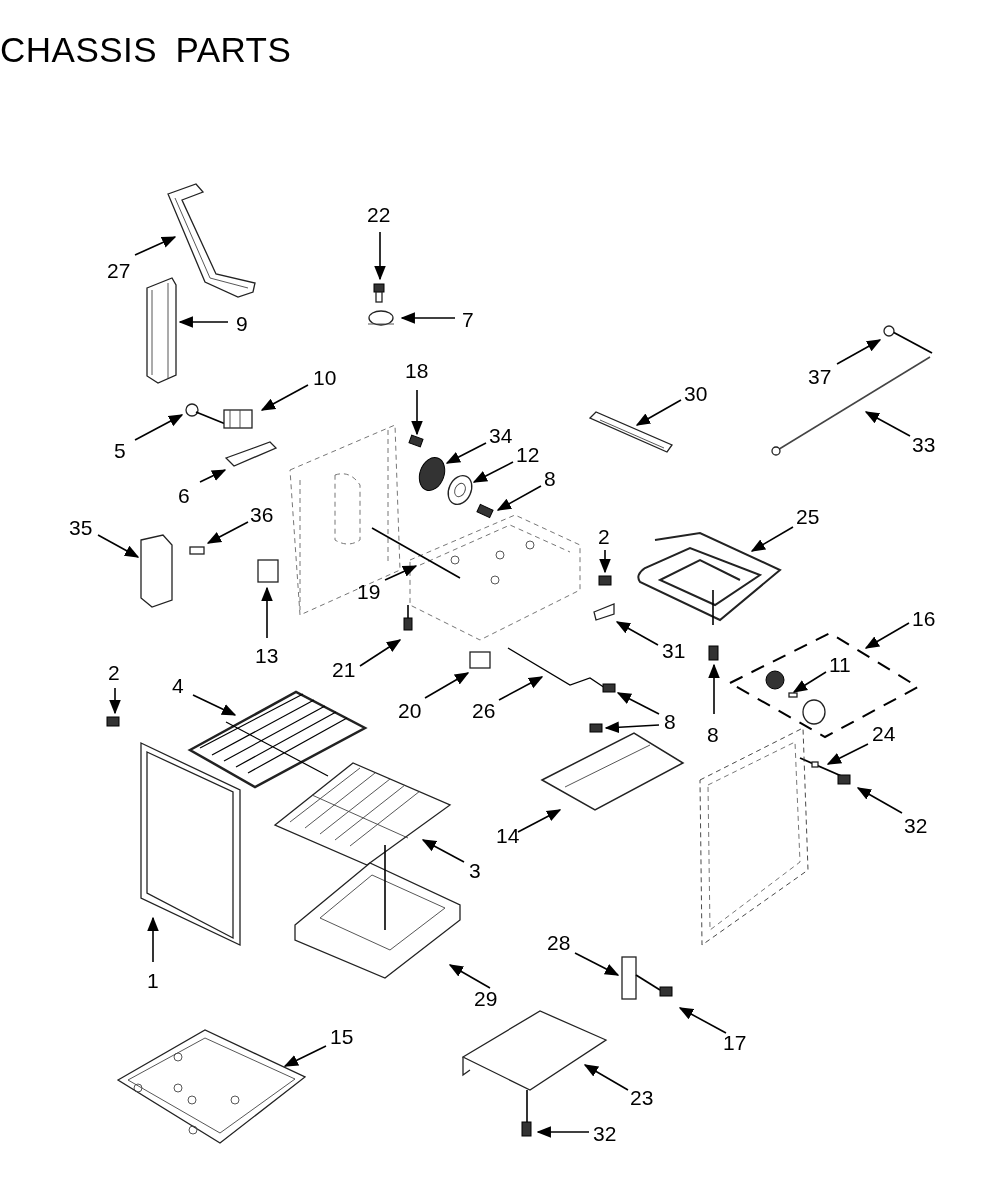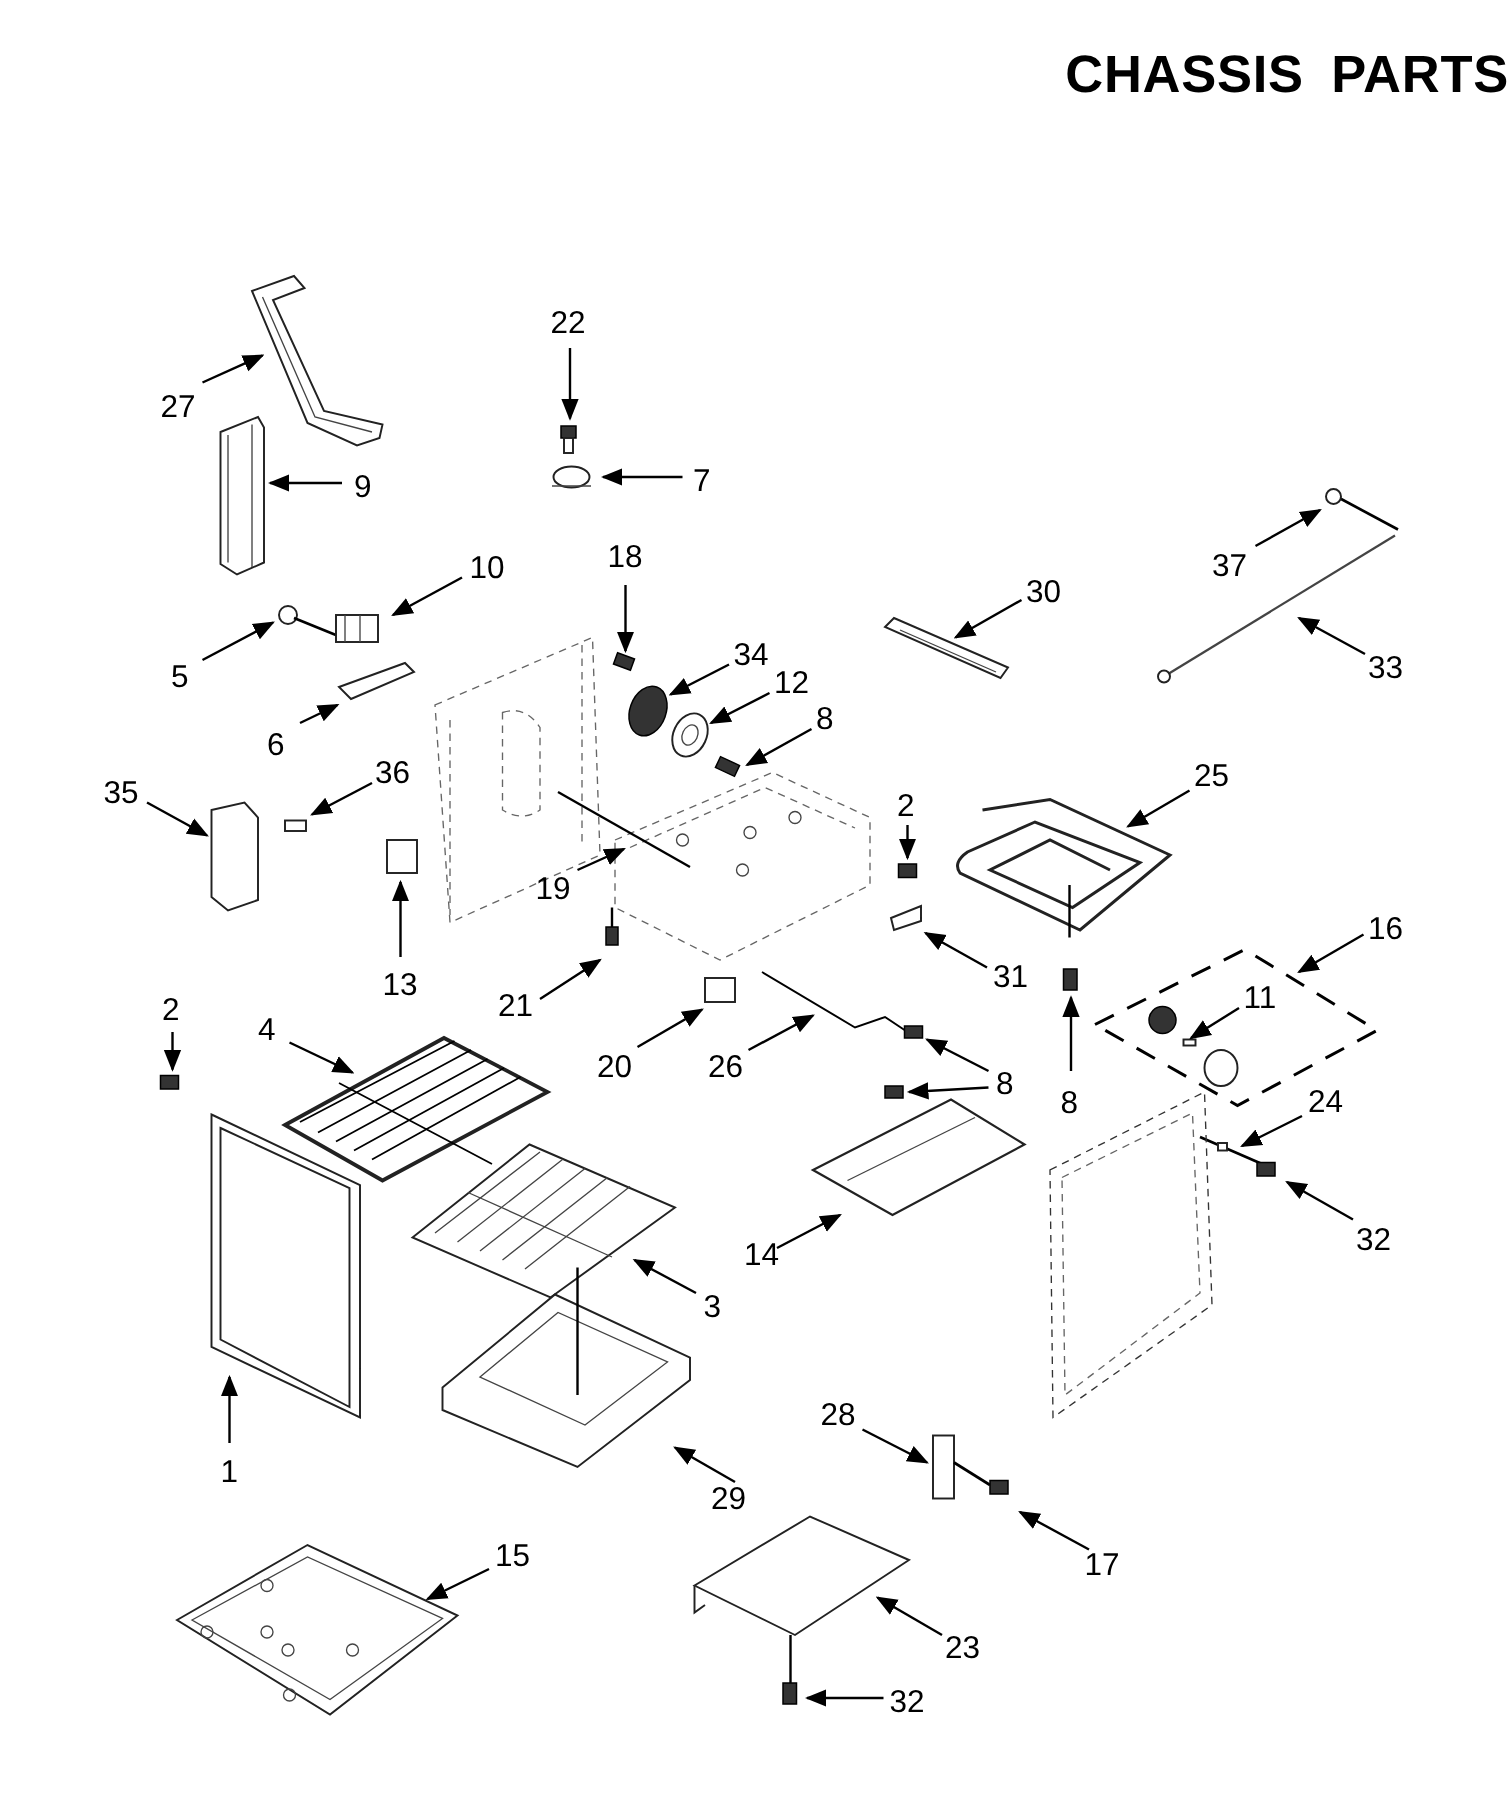"CHASSIS PARTS" #title { font-weight: bold -> normal; text-align: right -> left }
